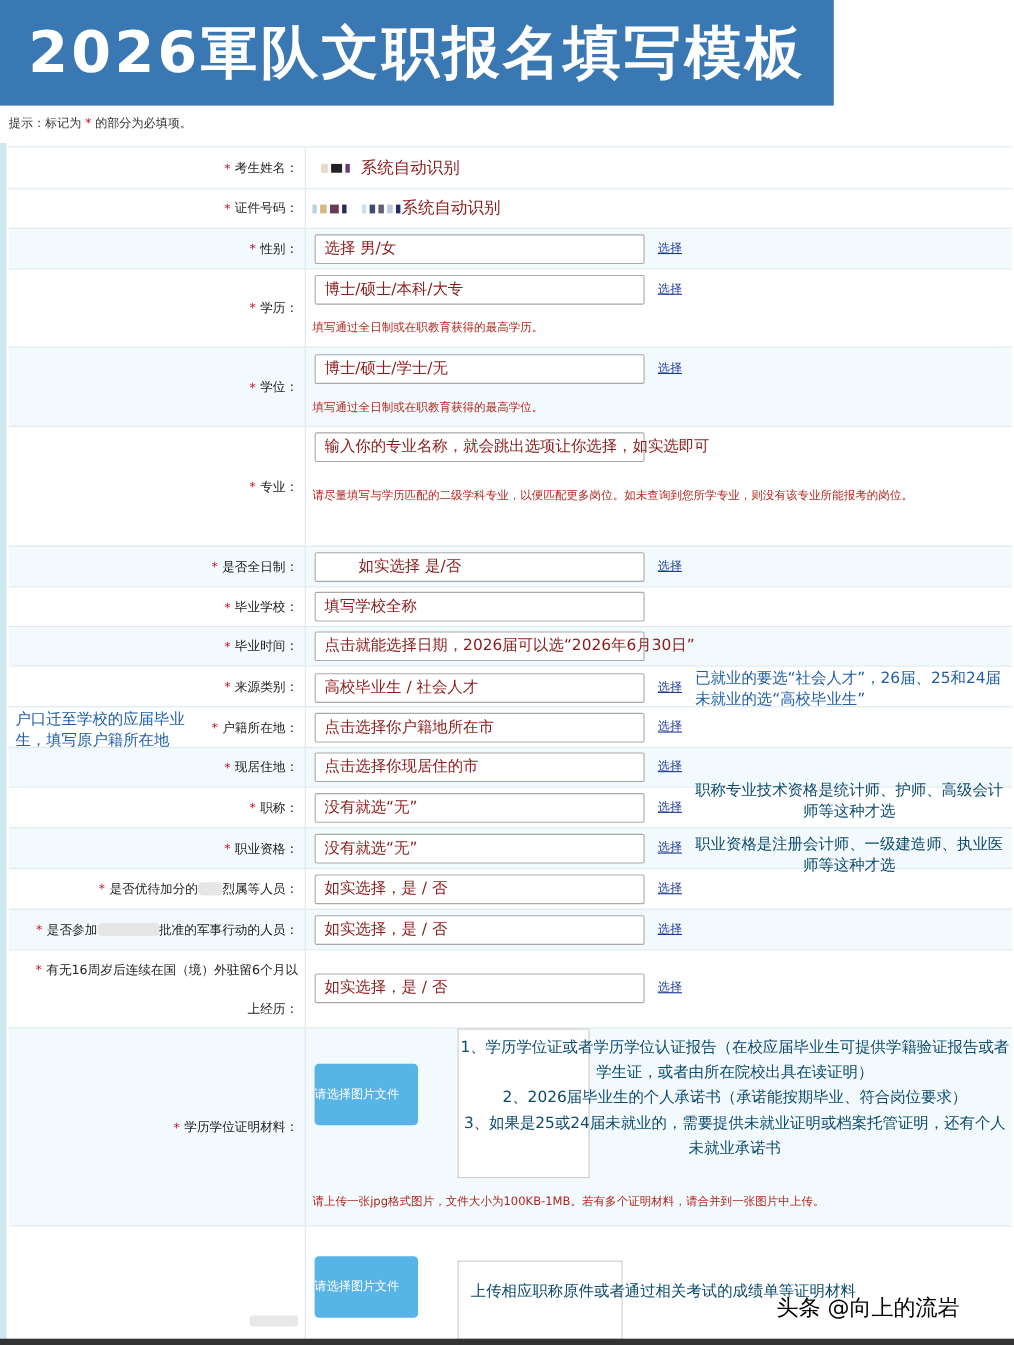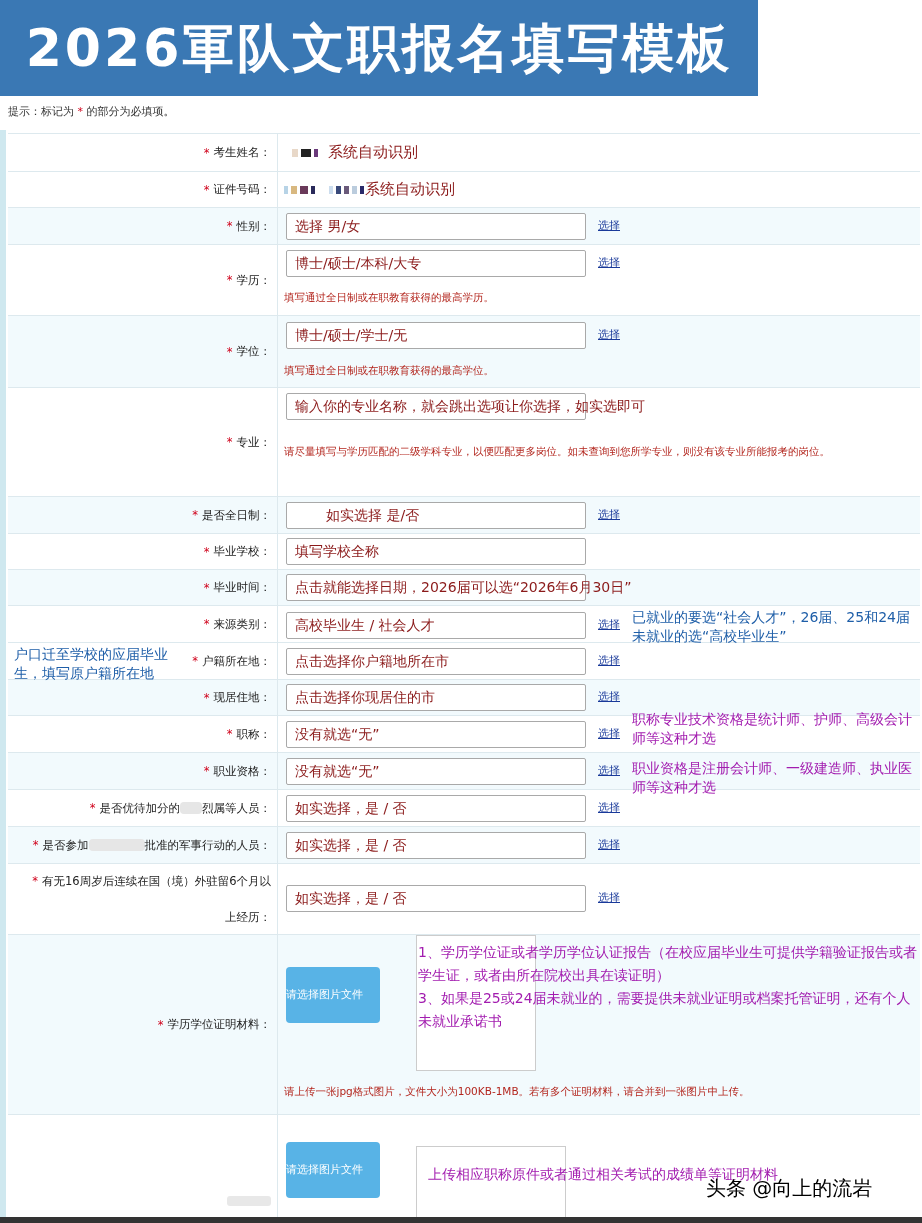"职称专业技术资格是统计师、护师、高级会计师等这种才选" .note-red { color: #a21caf -> #0c4a6e; text-align: none -> center }
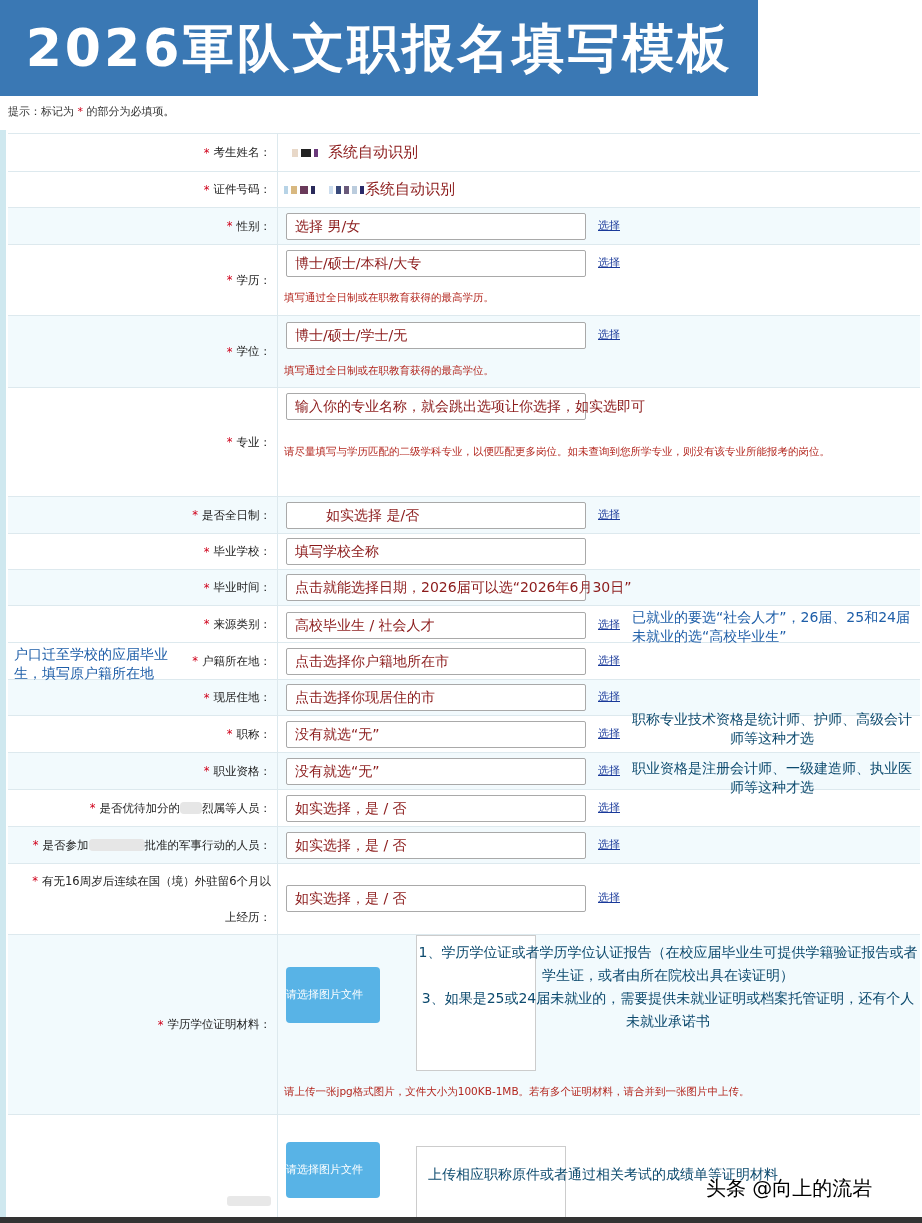"2、2026届毕业生的个人承诺书（承诺能按期毕业、符合岗位要求）" div { html: none -> <div>2、2026届毕业生的个人承诺书（承诺能按期毕业、符合岗位要求）</div> }
